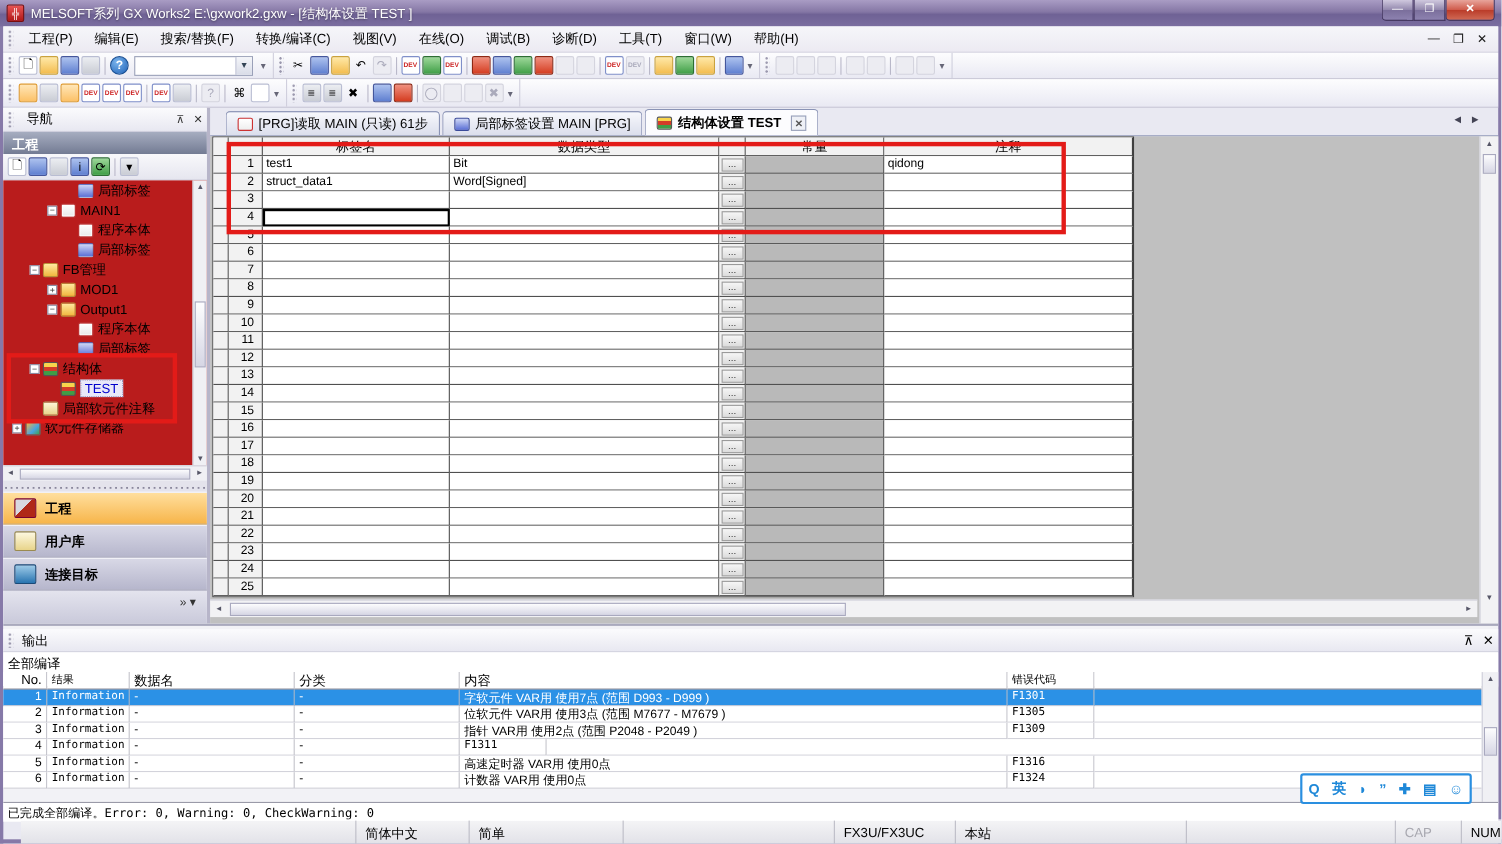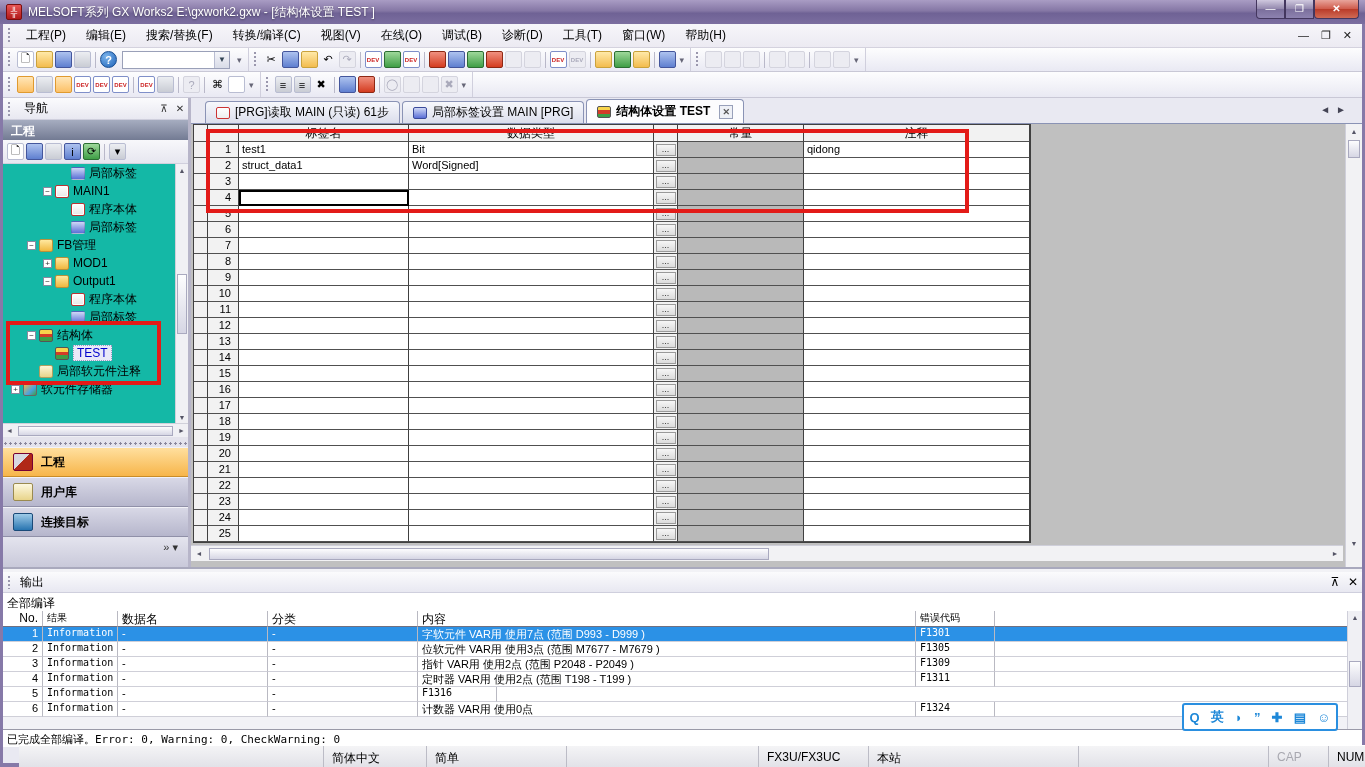"局部标签" .tree { background: #14b8a6 -> #b91c1c }
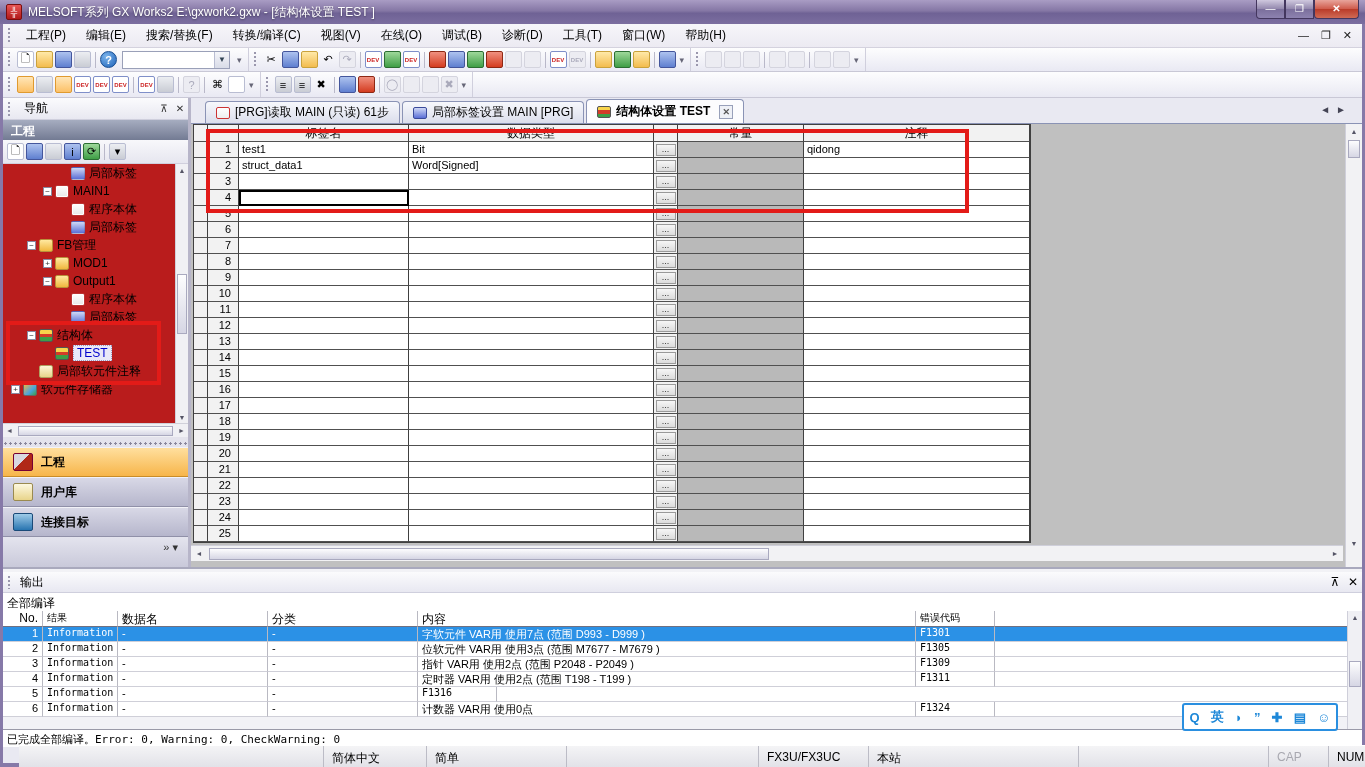"定时器 VAR用 使用2点 (范围 T198" div.ocell { html: <div>定时器 VAR用 使用2点 (范围 T198 - T199 )</div> -> none }
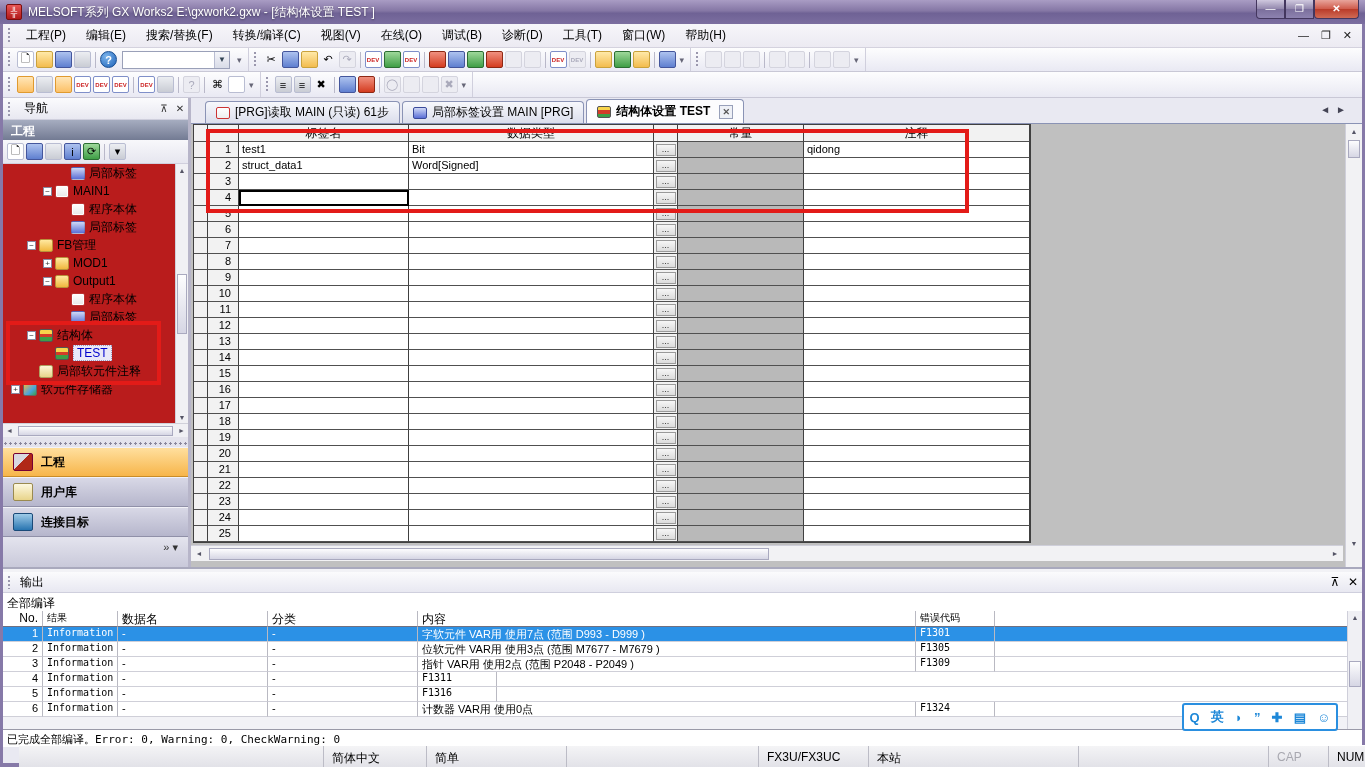"高速定时器 VAR用 使用0点" div.ocell { html: none -> <div>高速定时器 VAR用 使用0点</div> }
